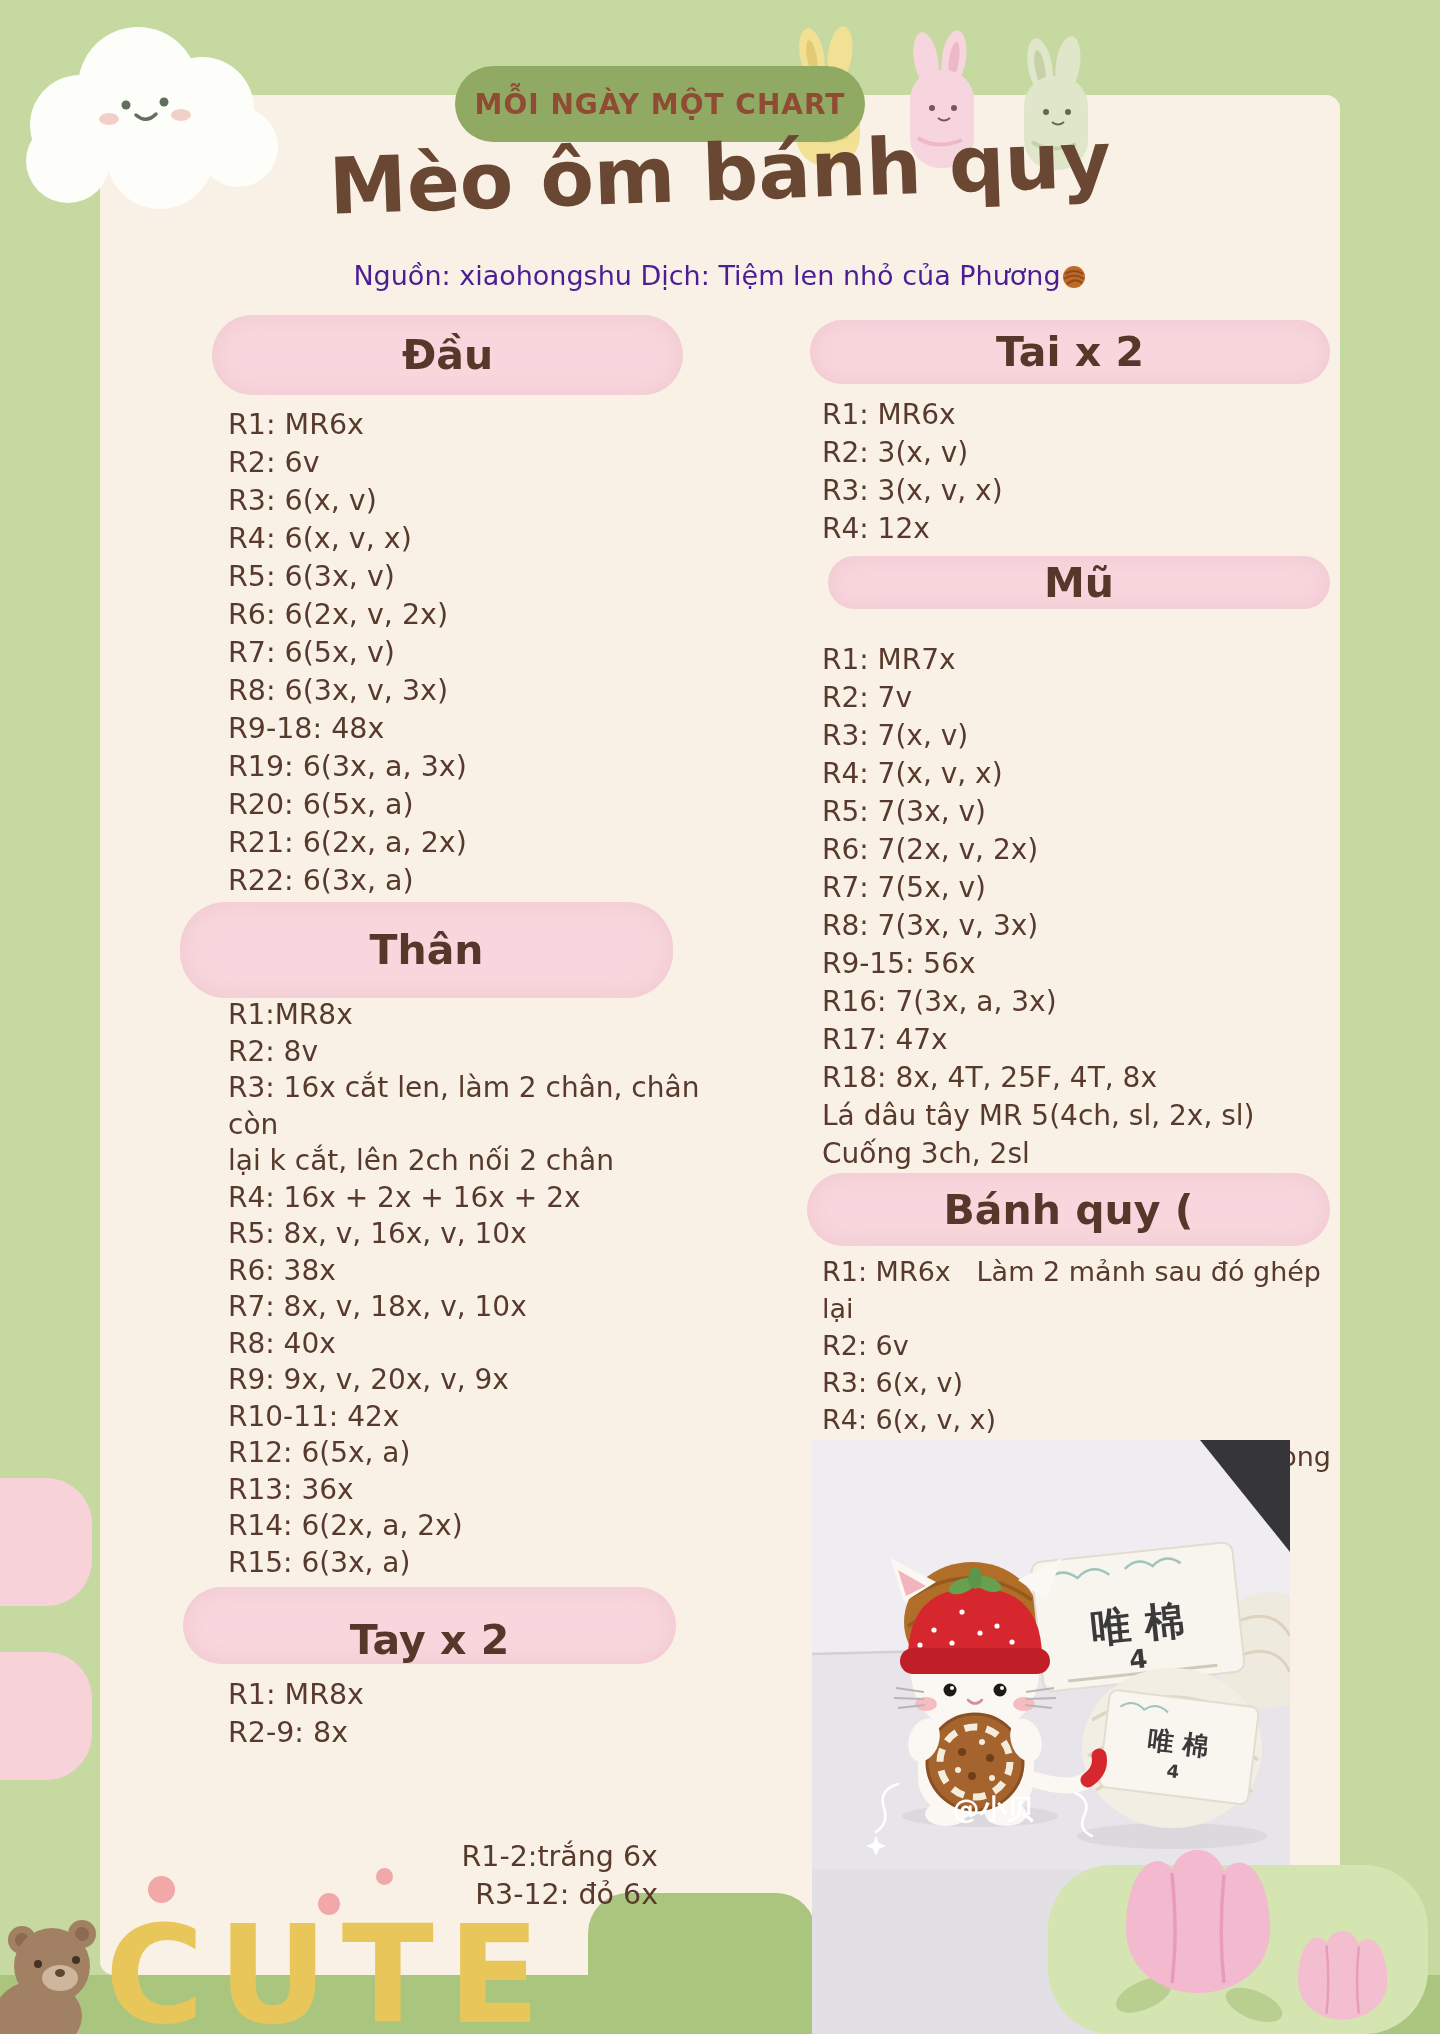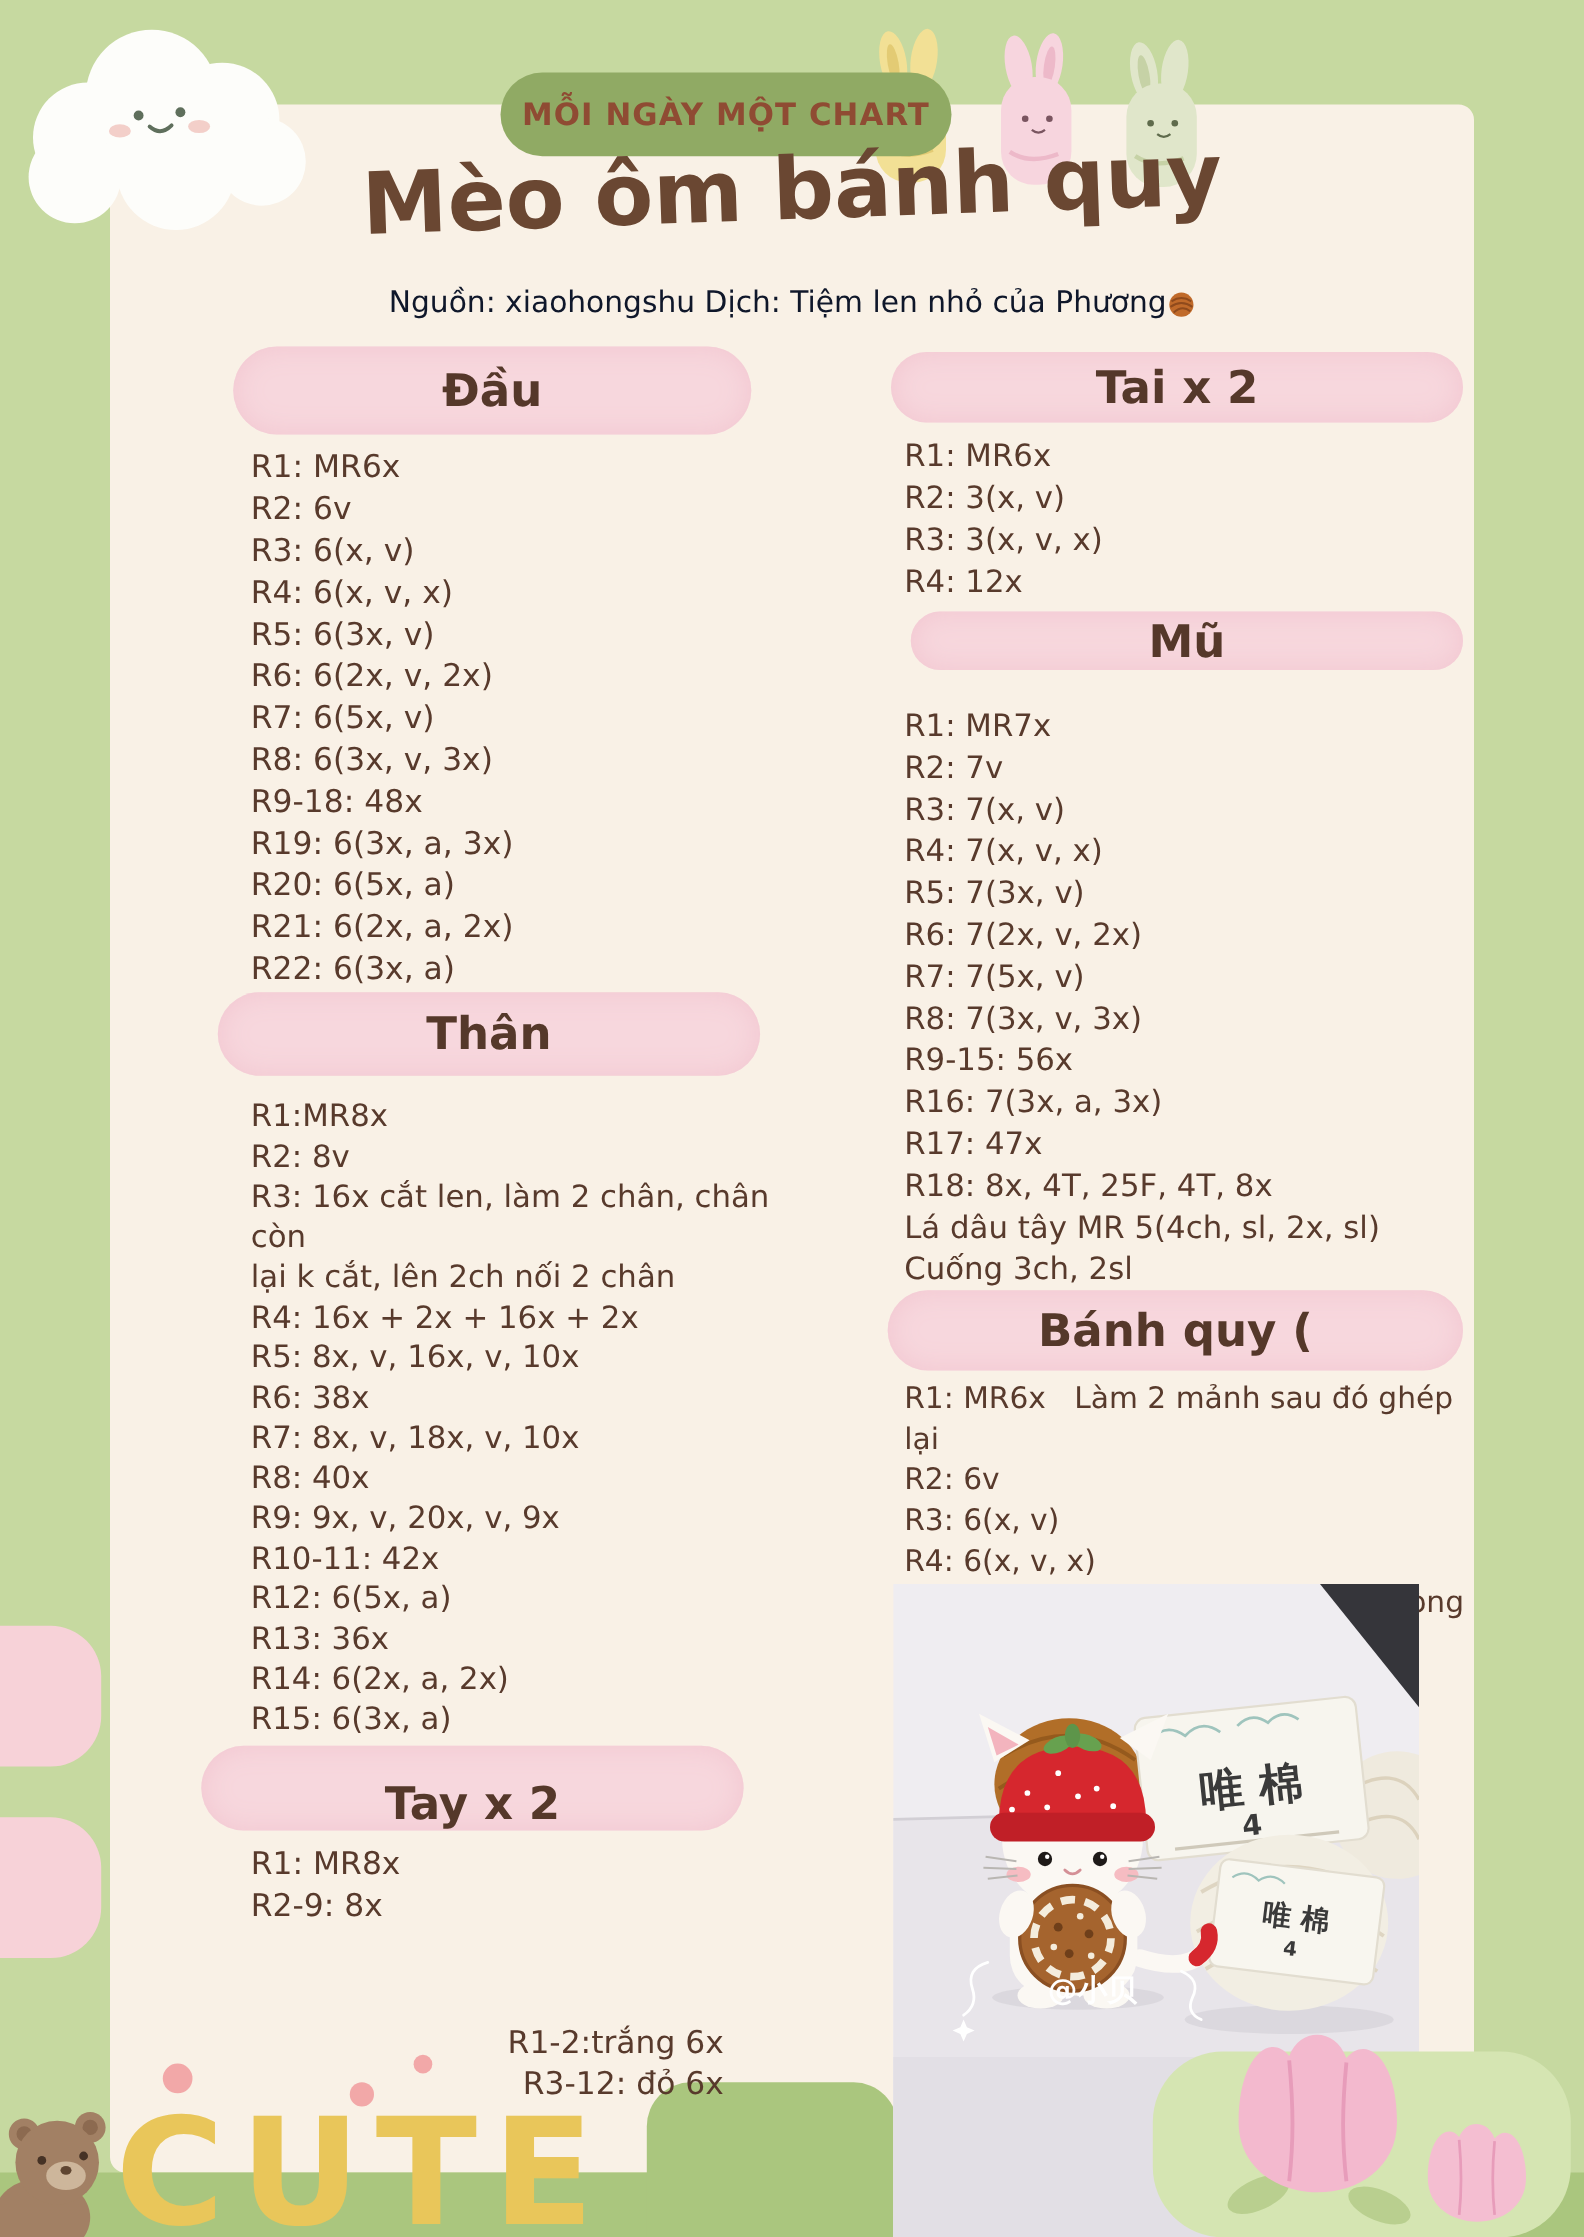"Nguồn: xiaohongshu Dịch: Tiệm len" .subtitle { color: #0f172a -> #4c1d95 }
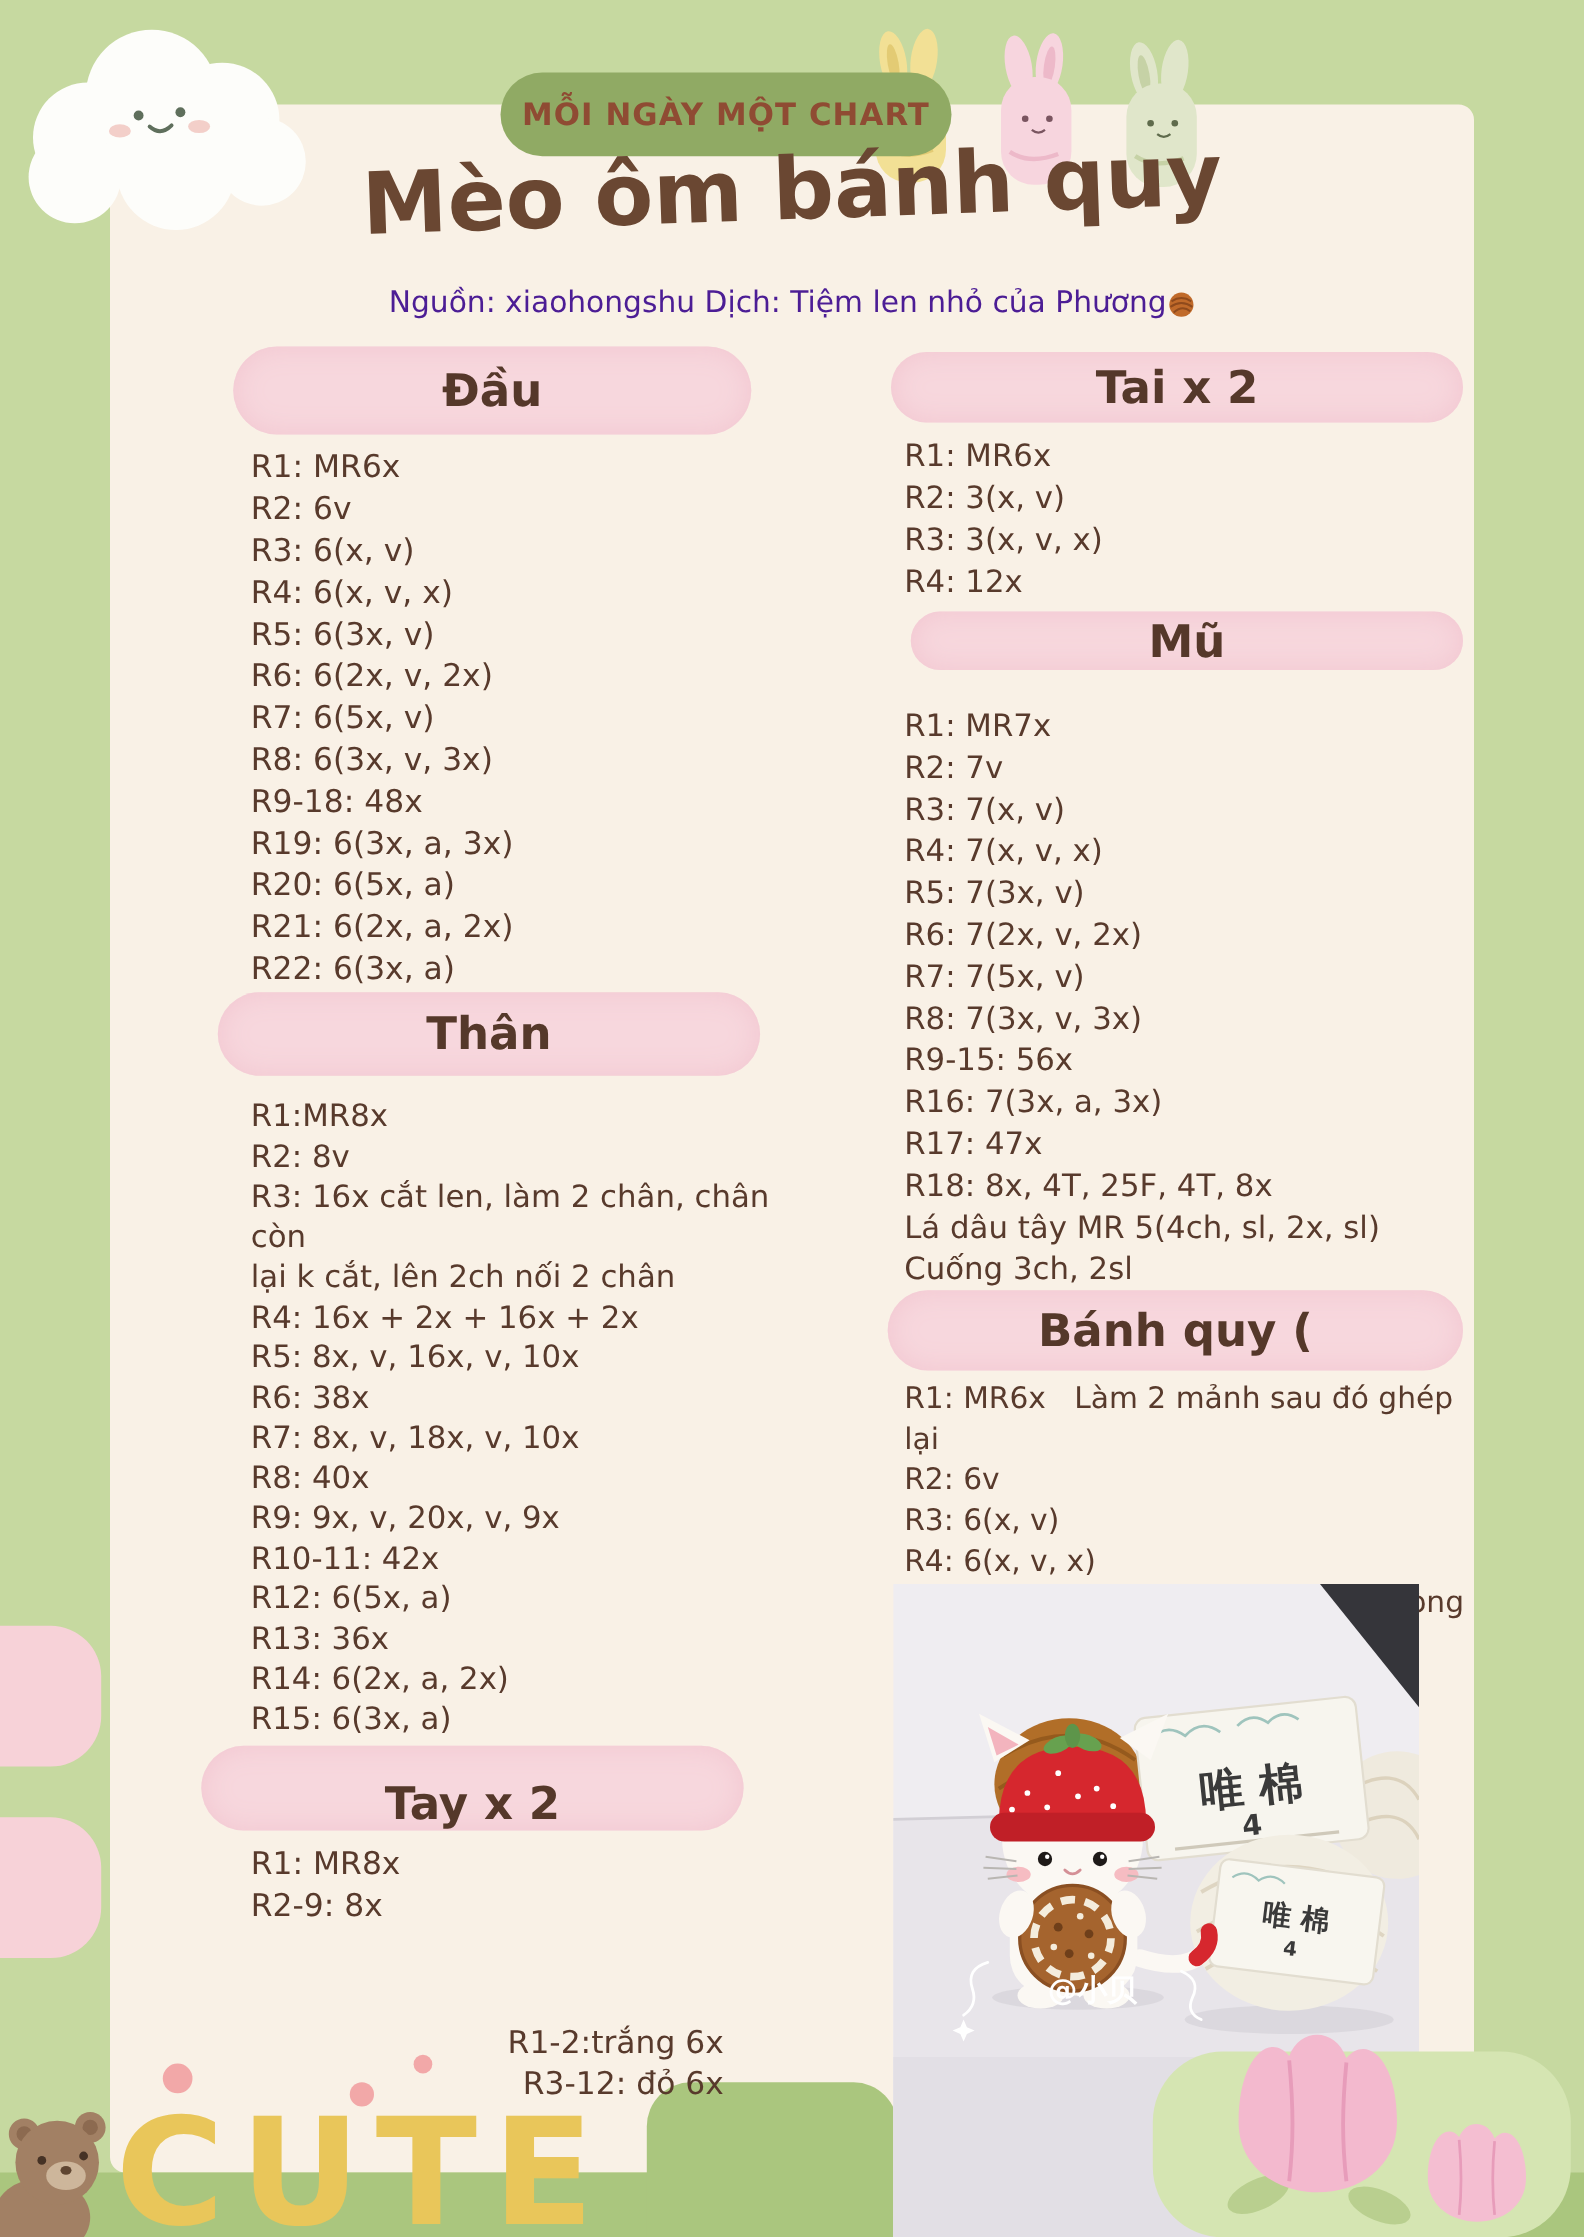"Thân" #pill-than { height: 76px -> 96px; left: 198px -> 180px }
